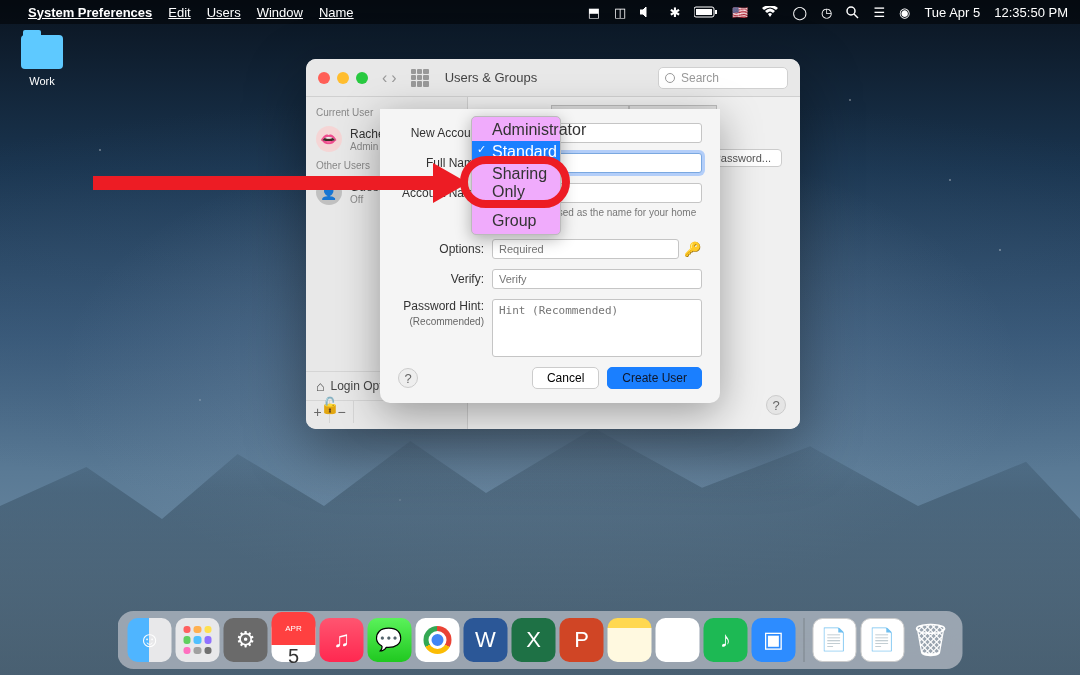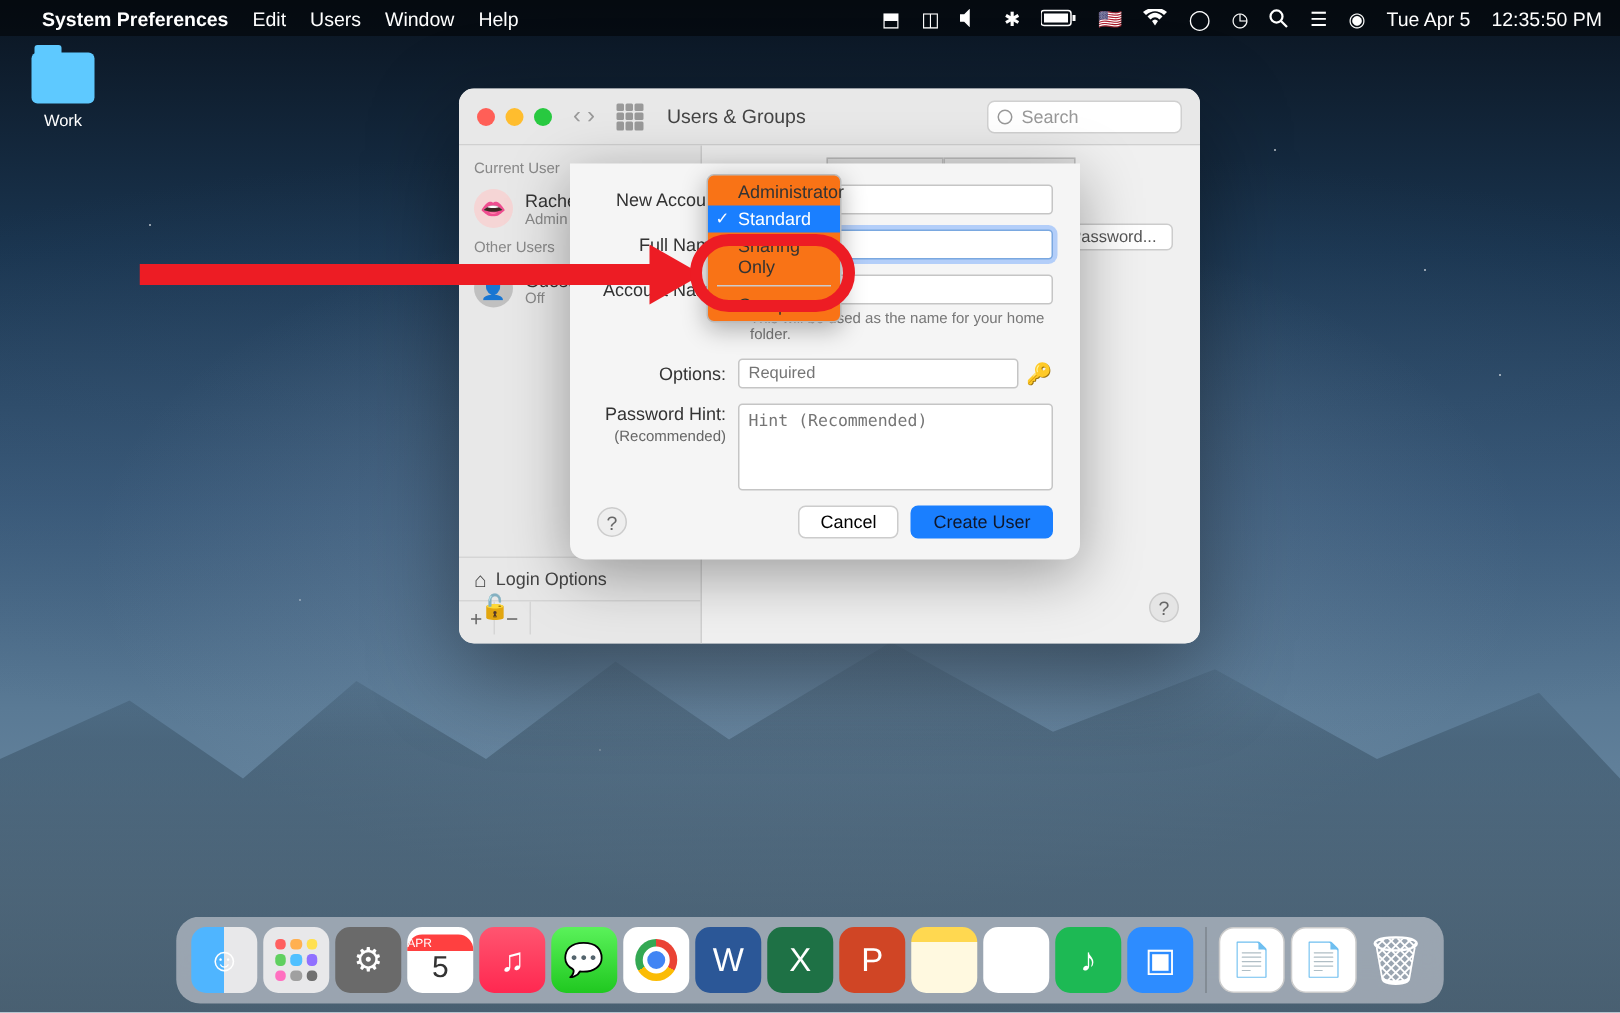"System Preferences" .menubar-left { text-decoration: none -> underline }
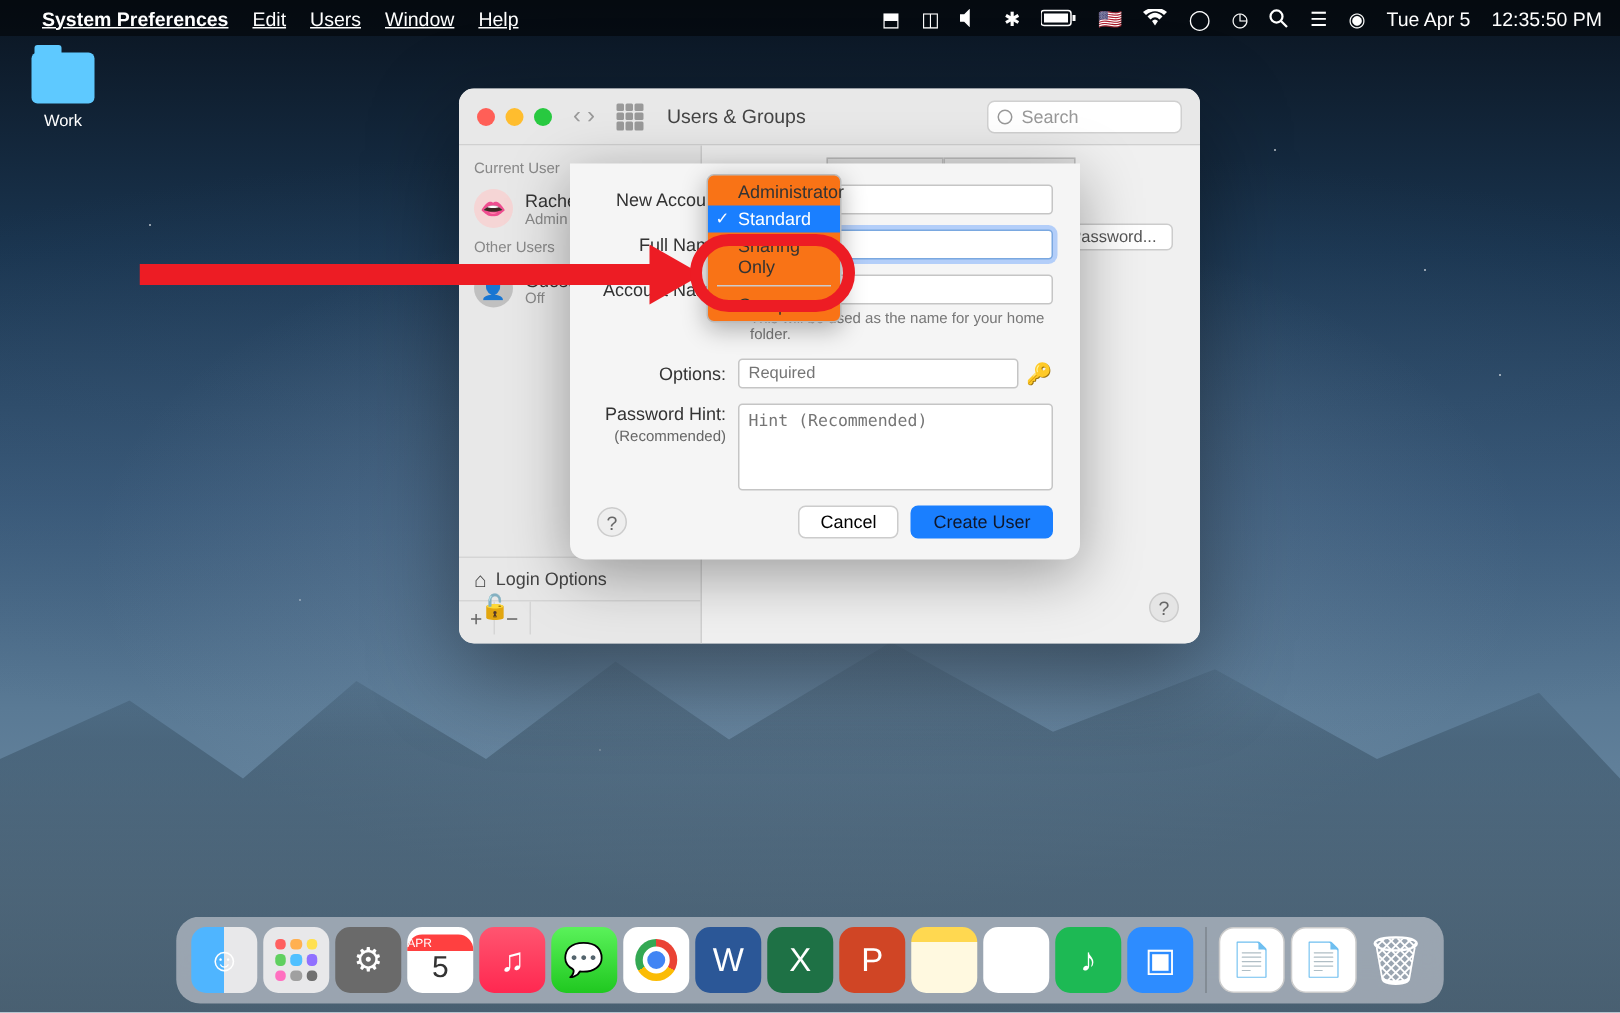"Help" span.menubar-item { text: Help -> Name }
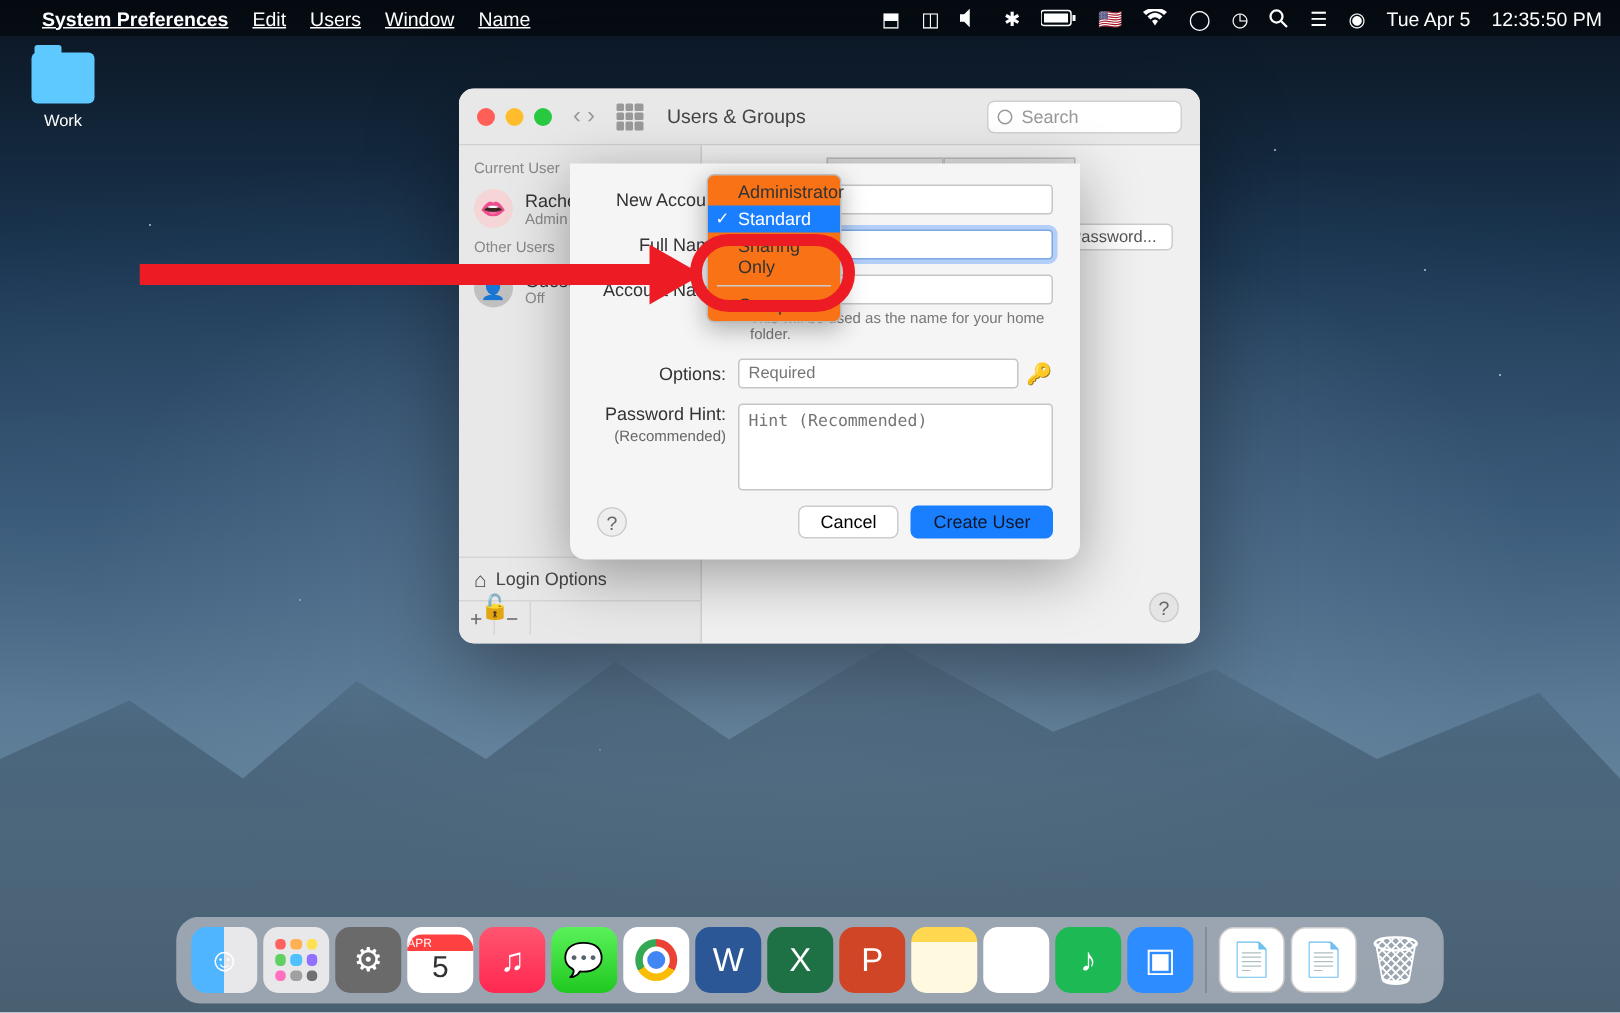"Administrator" .dropdown-popup { background: #f97316 -> #f0abfc; font-size: 12px -> 16px }
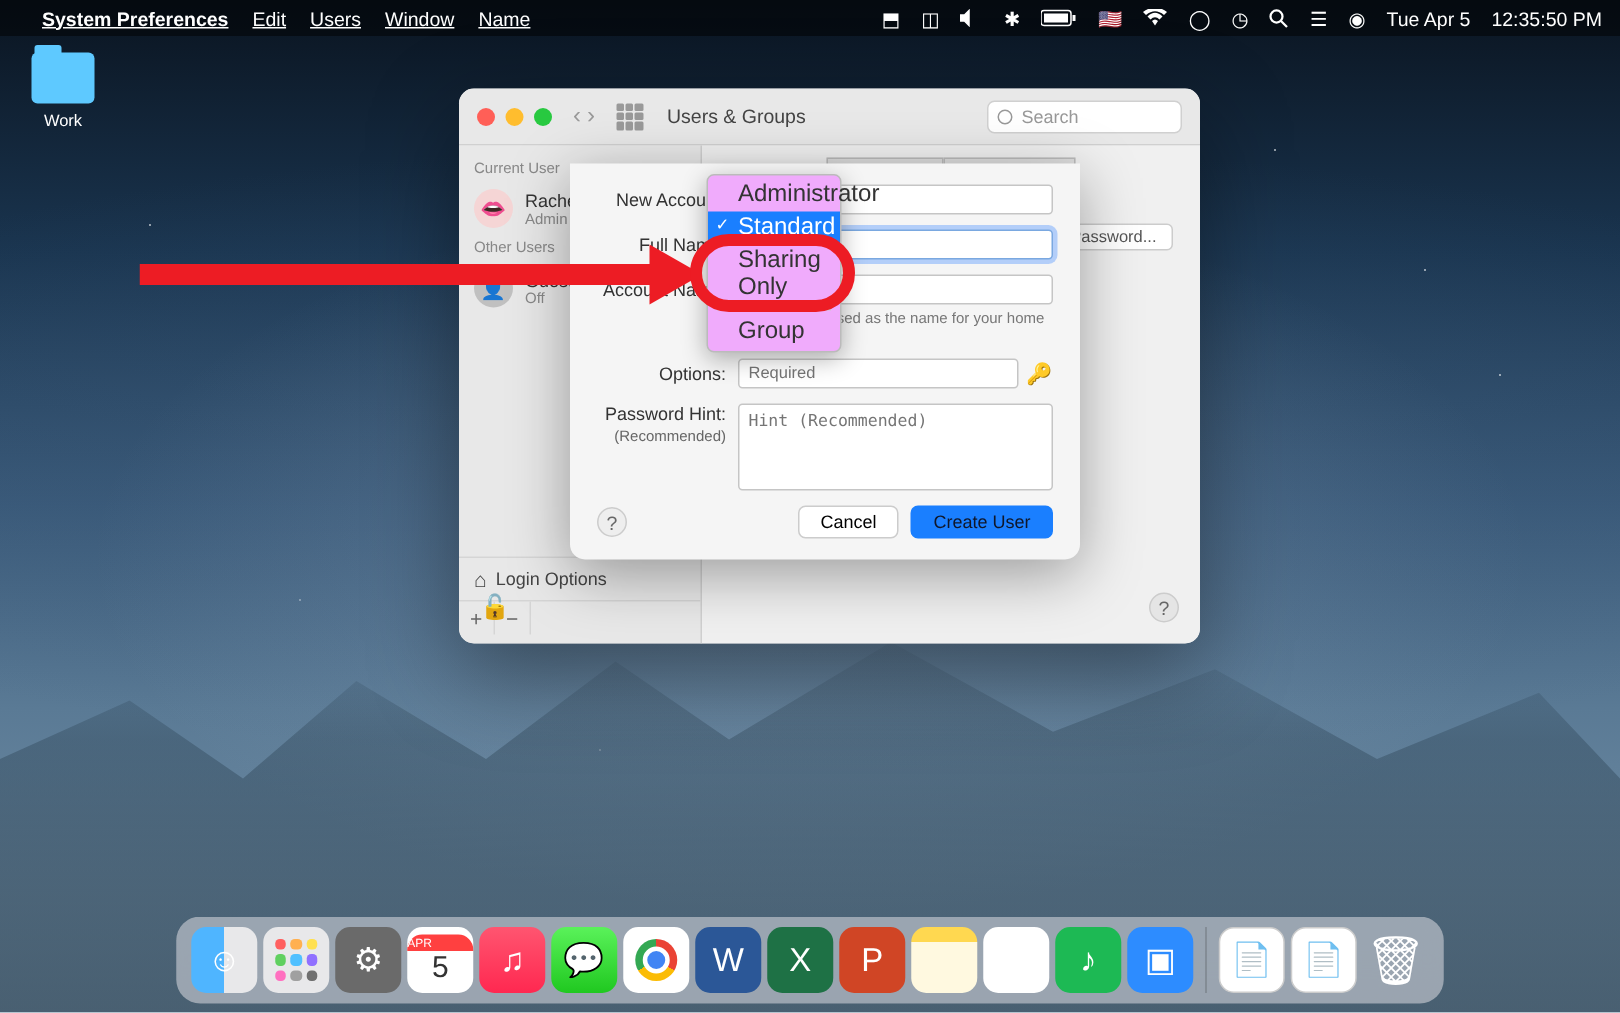"Verify:" div.sheet-row { html: none -> <div> <div>Verify:</div> <input> </div> }
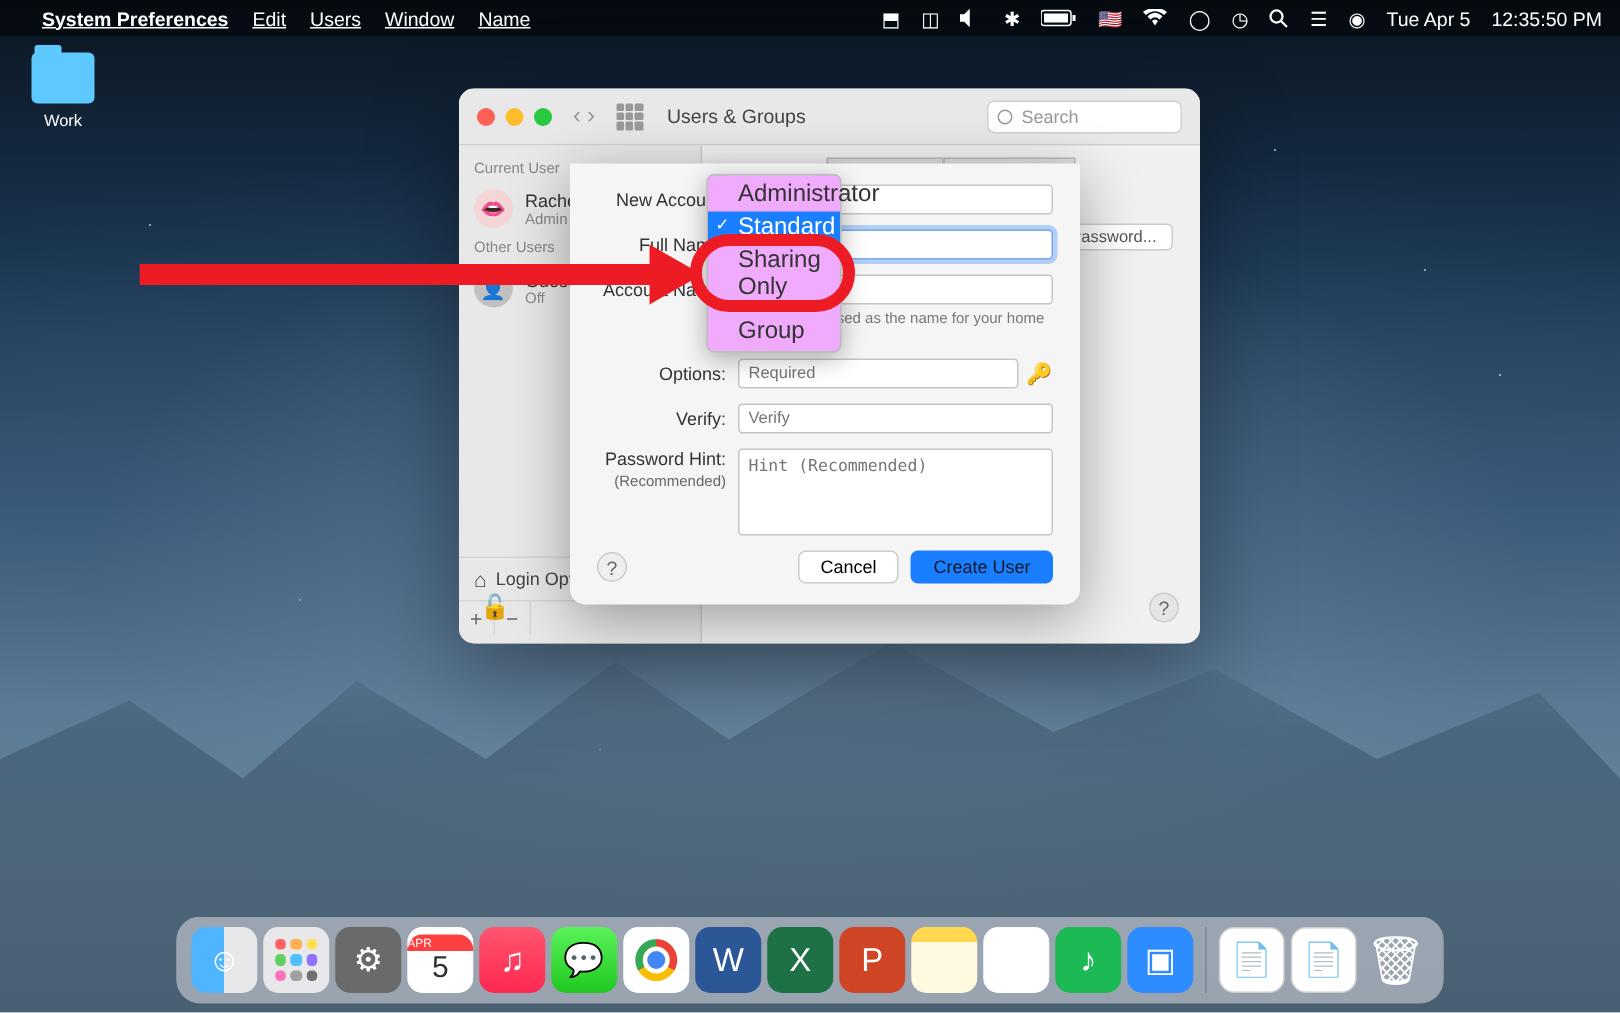"APR" .di-calendar .cal-month { padding: 1px 0 -> 12px 0; text-align: left -> center }
